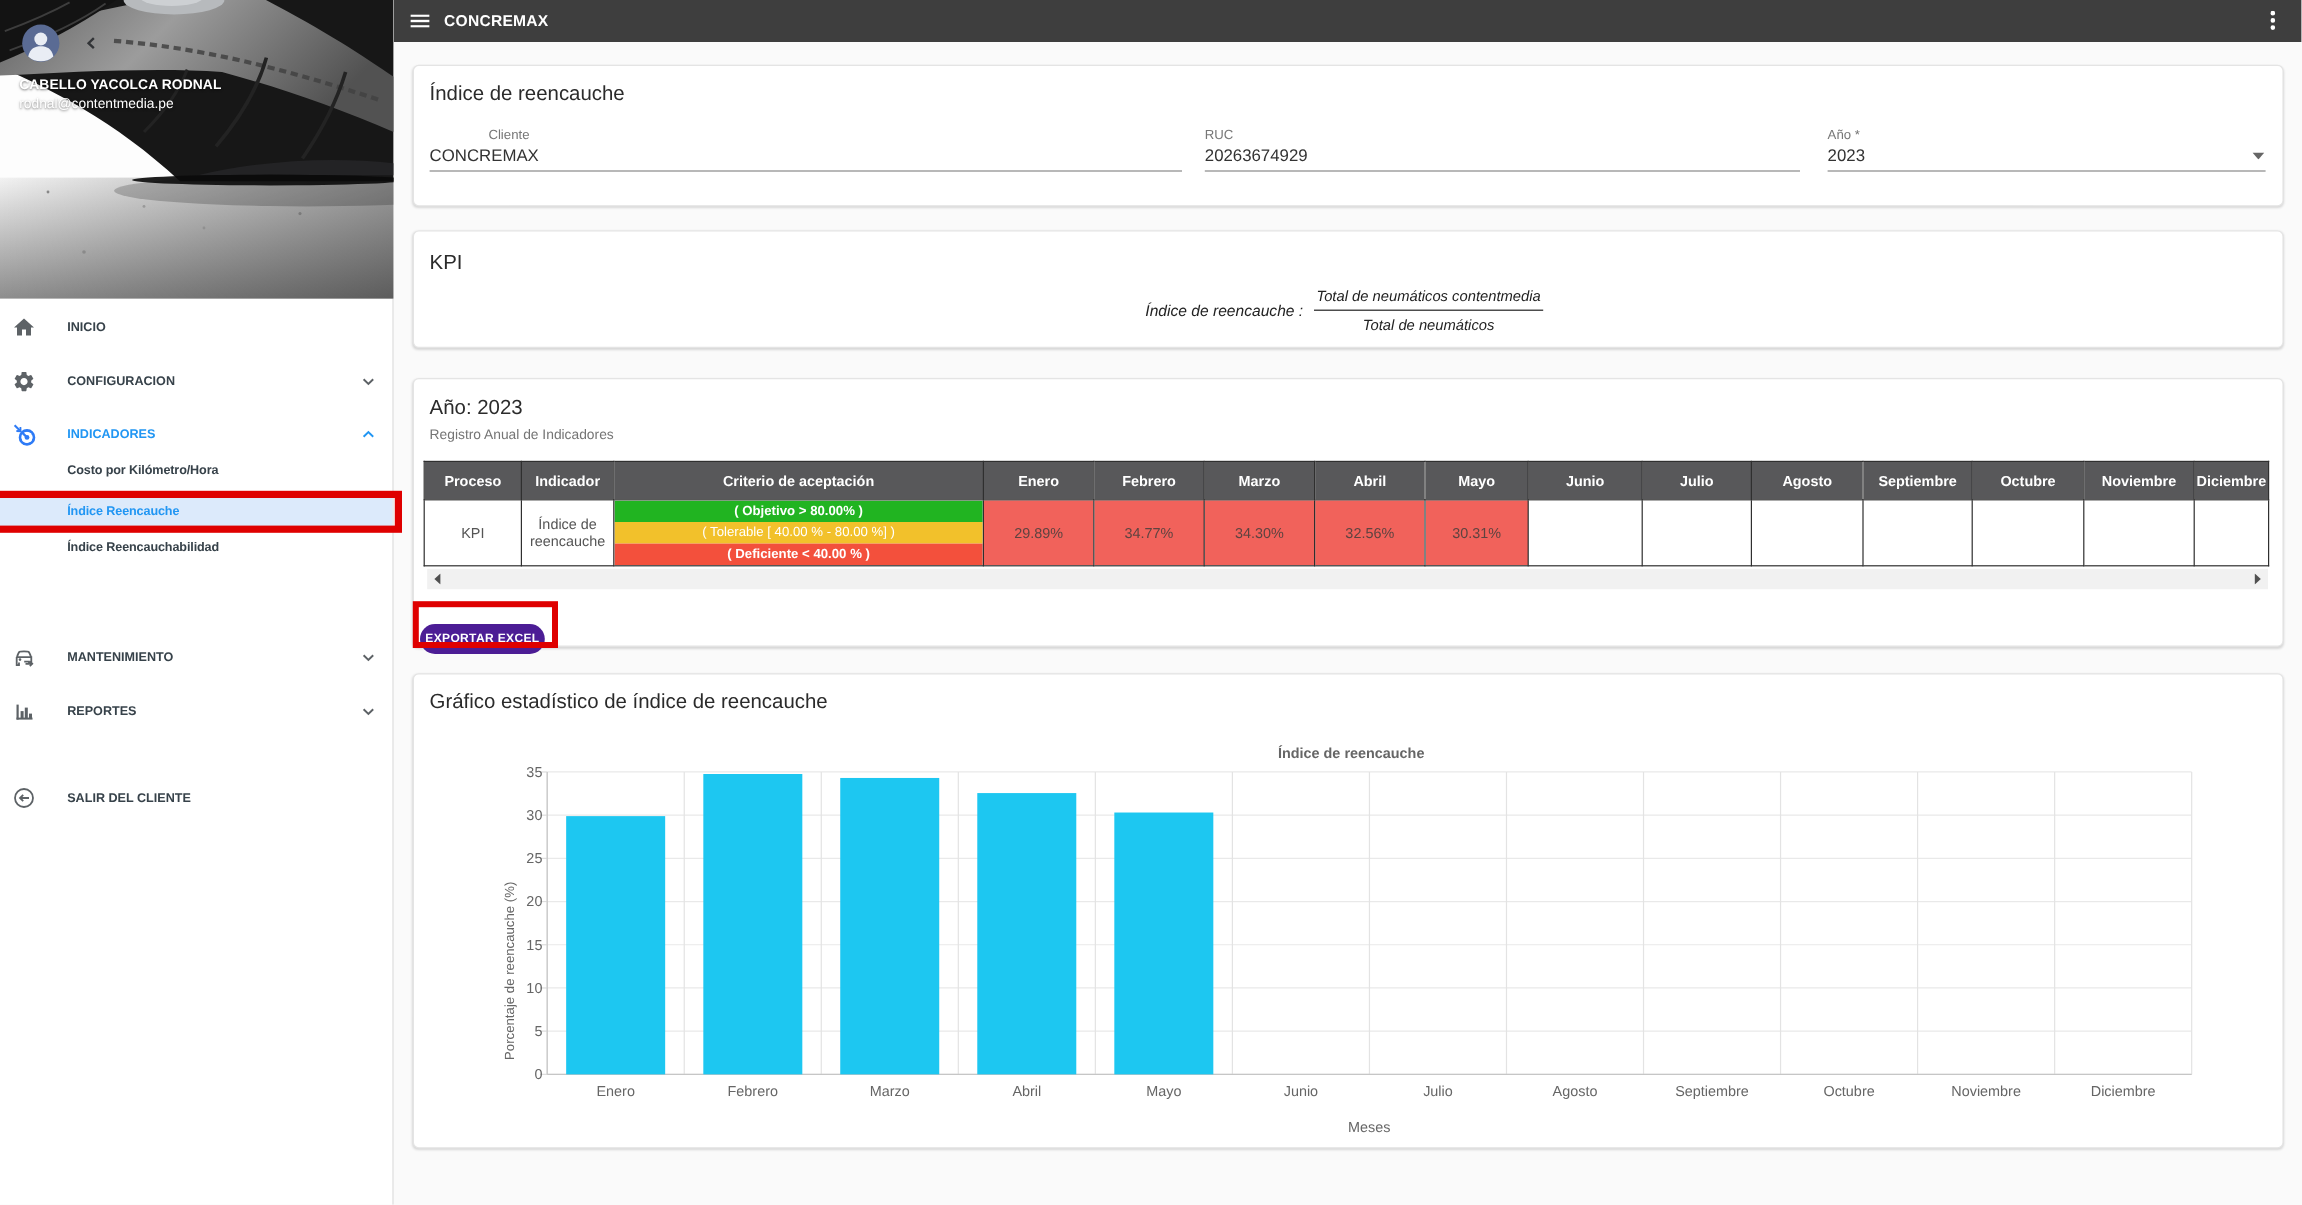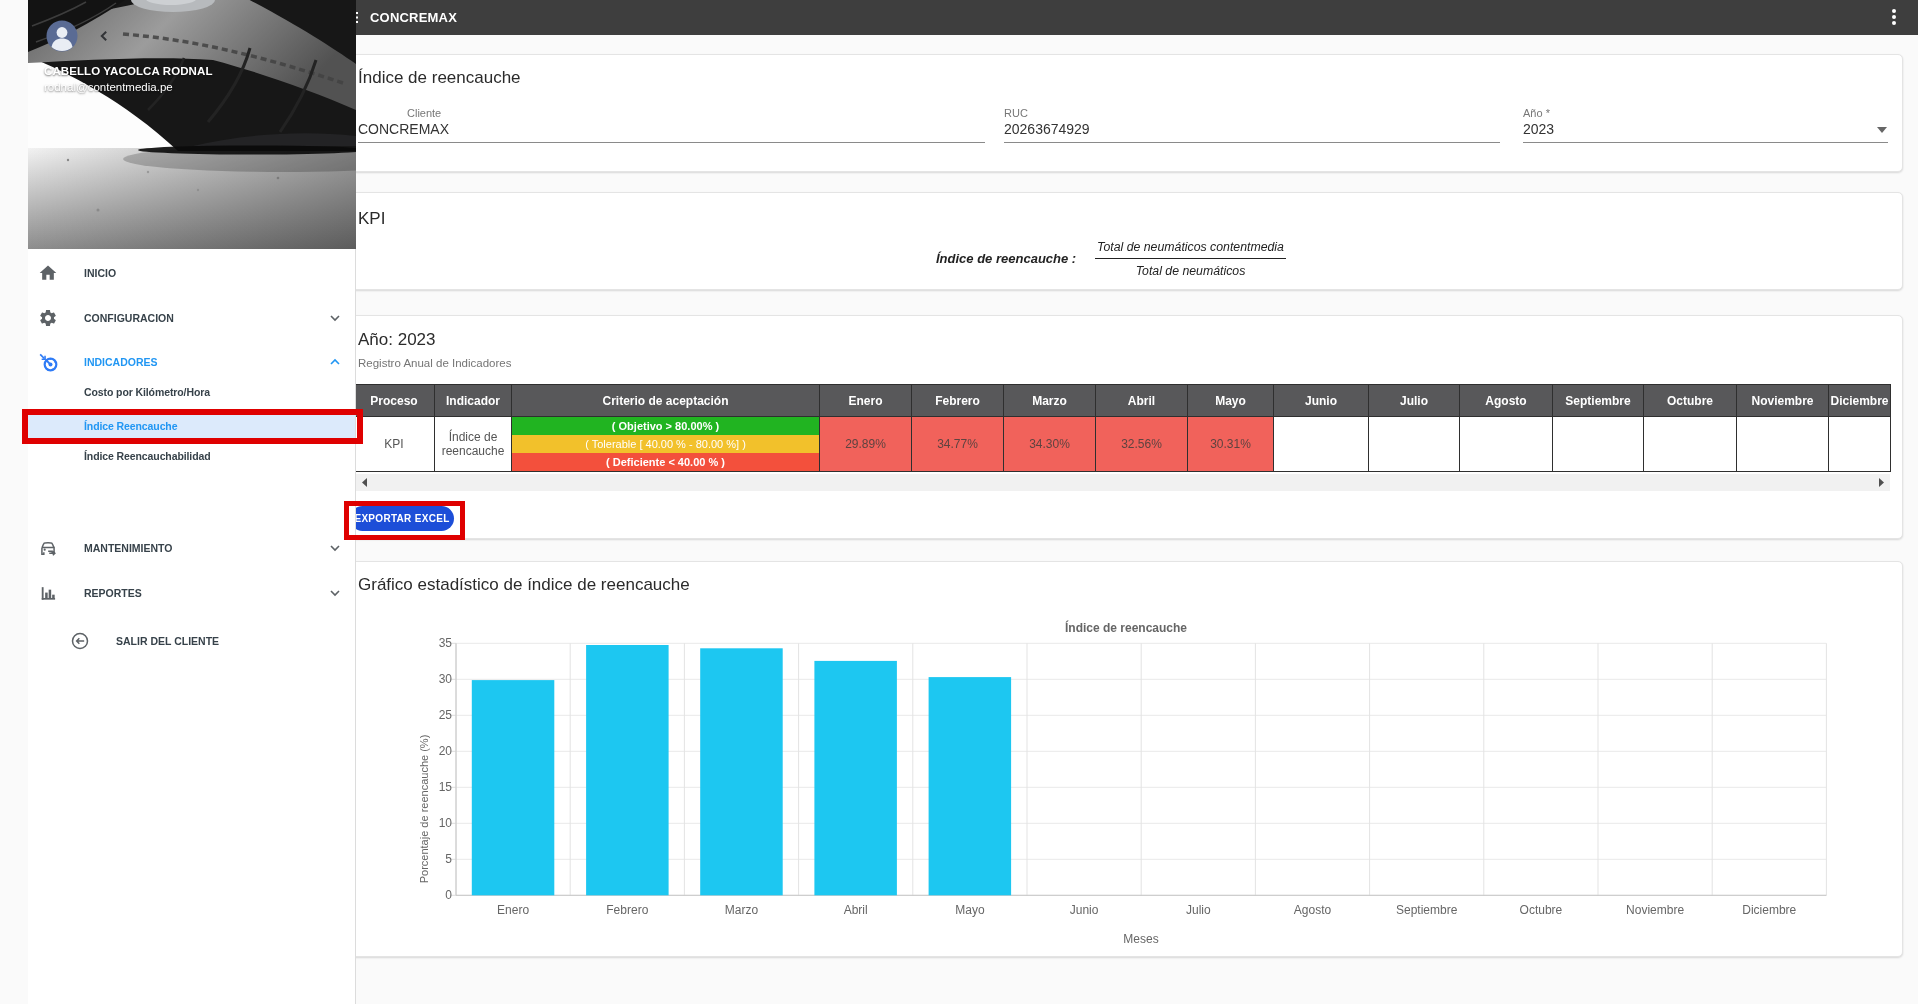"CABELLO YACOLCA RODNAL" #sidebar { margin-left: 28px -> none }
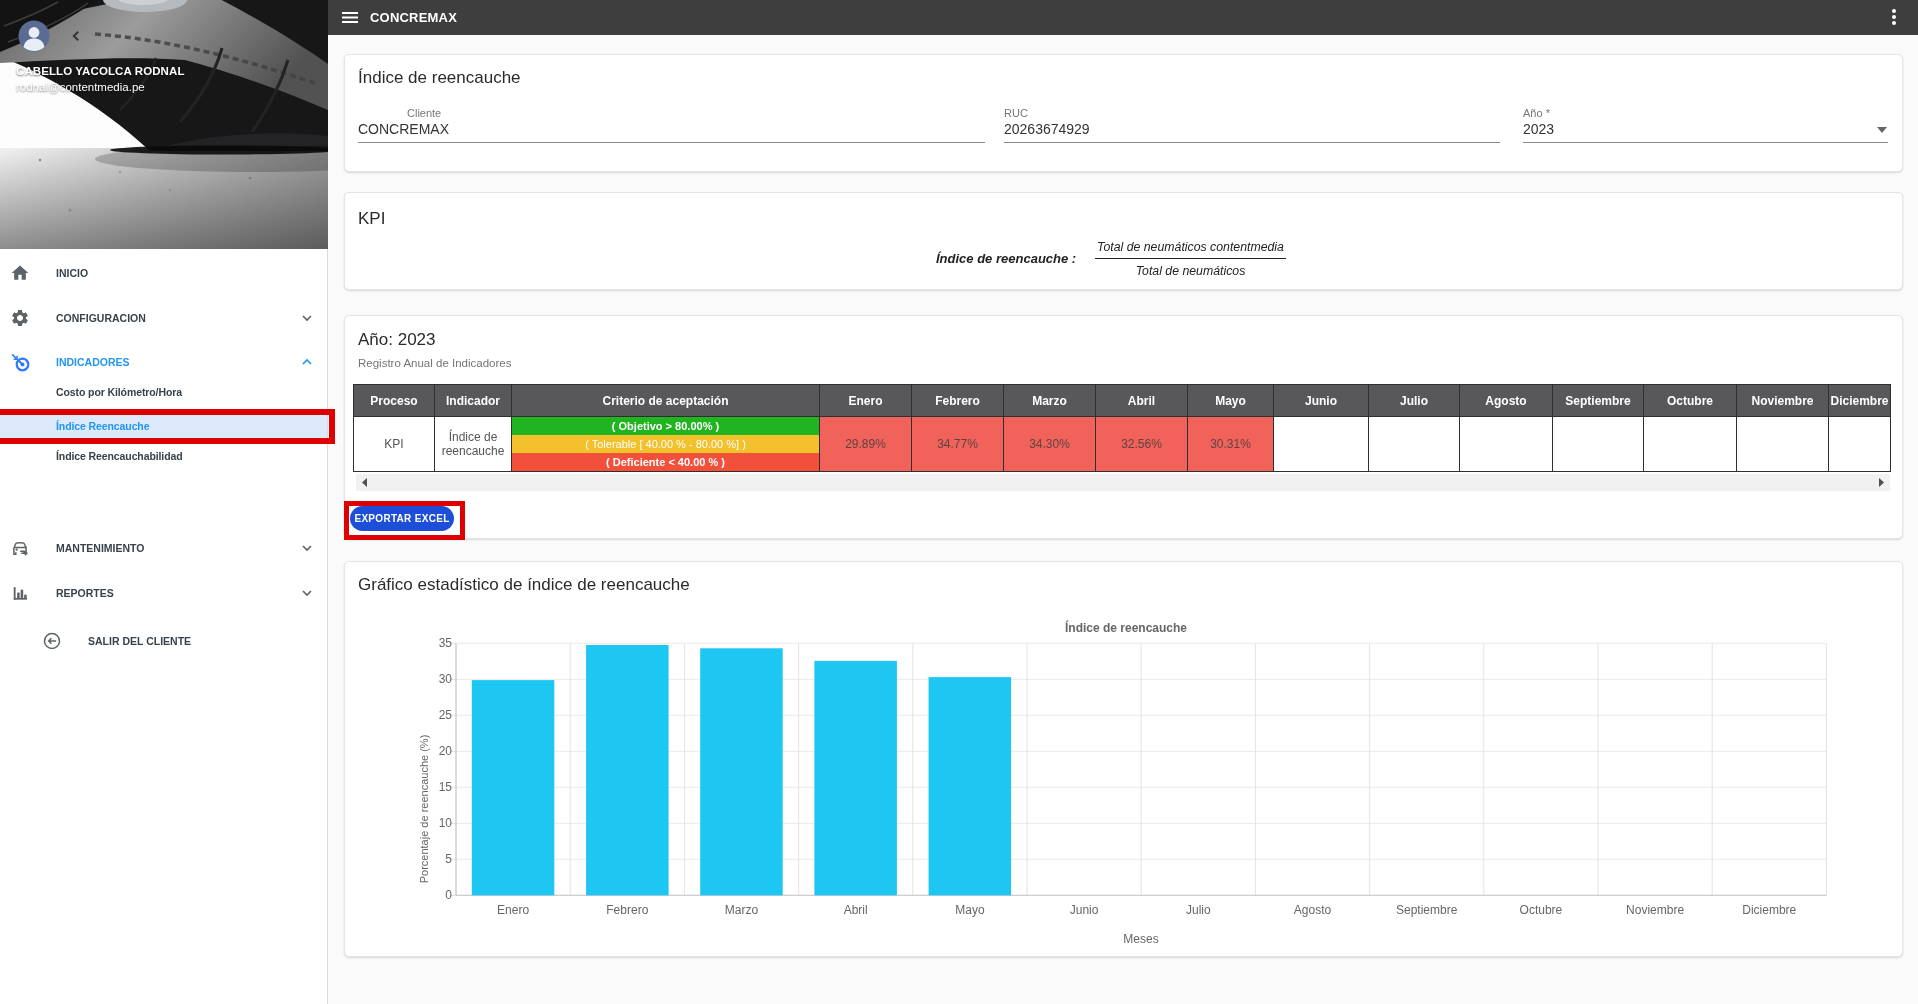"Índice de reencauche :" #kpilab { font-weight: 700 -> 400; text-align: none -> right }
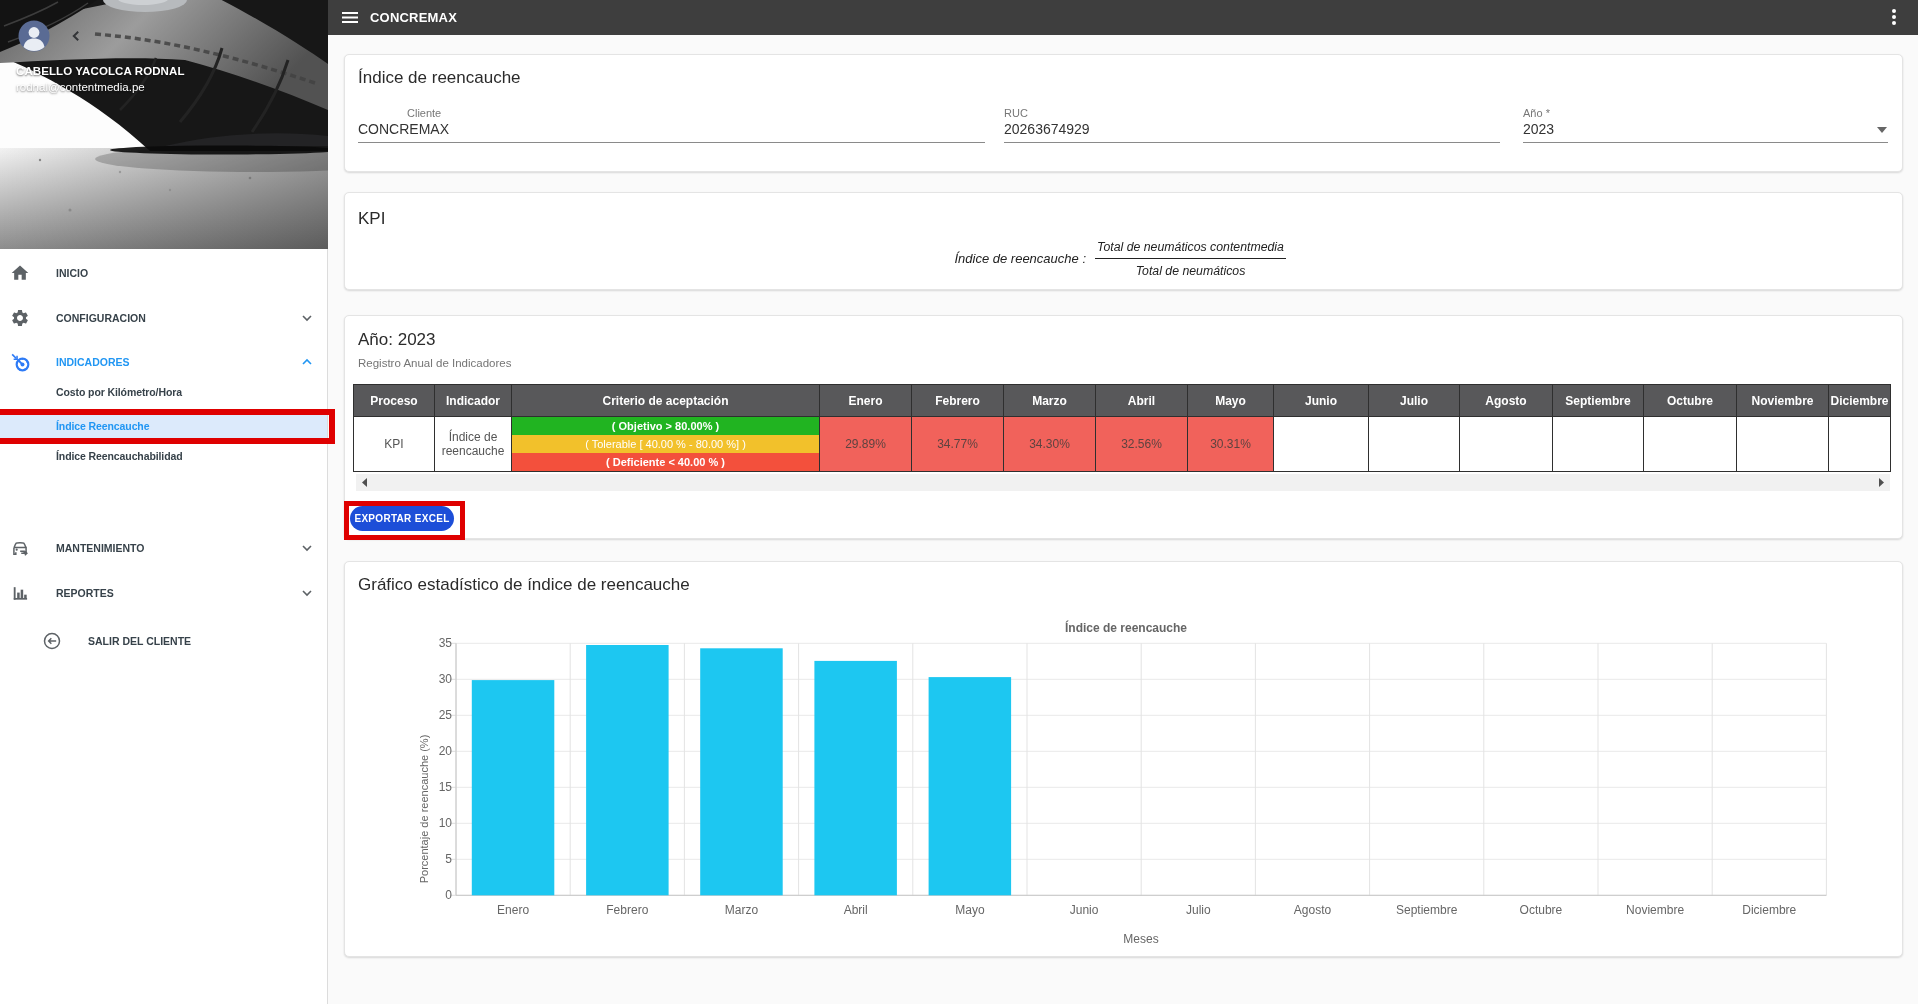"EXPORTAR EXCEL" #btn { background: #1d4ed8 -> #4c1d95; top: 506px -> 520px }
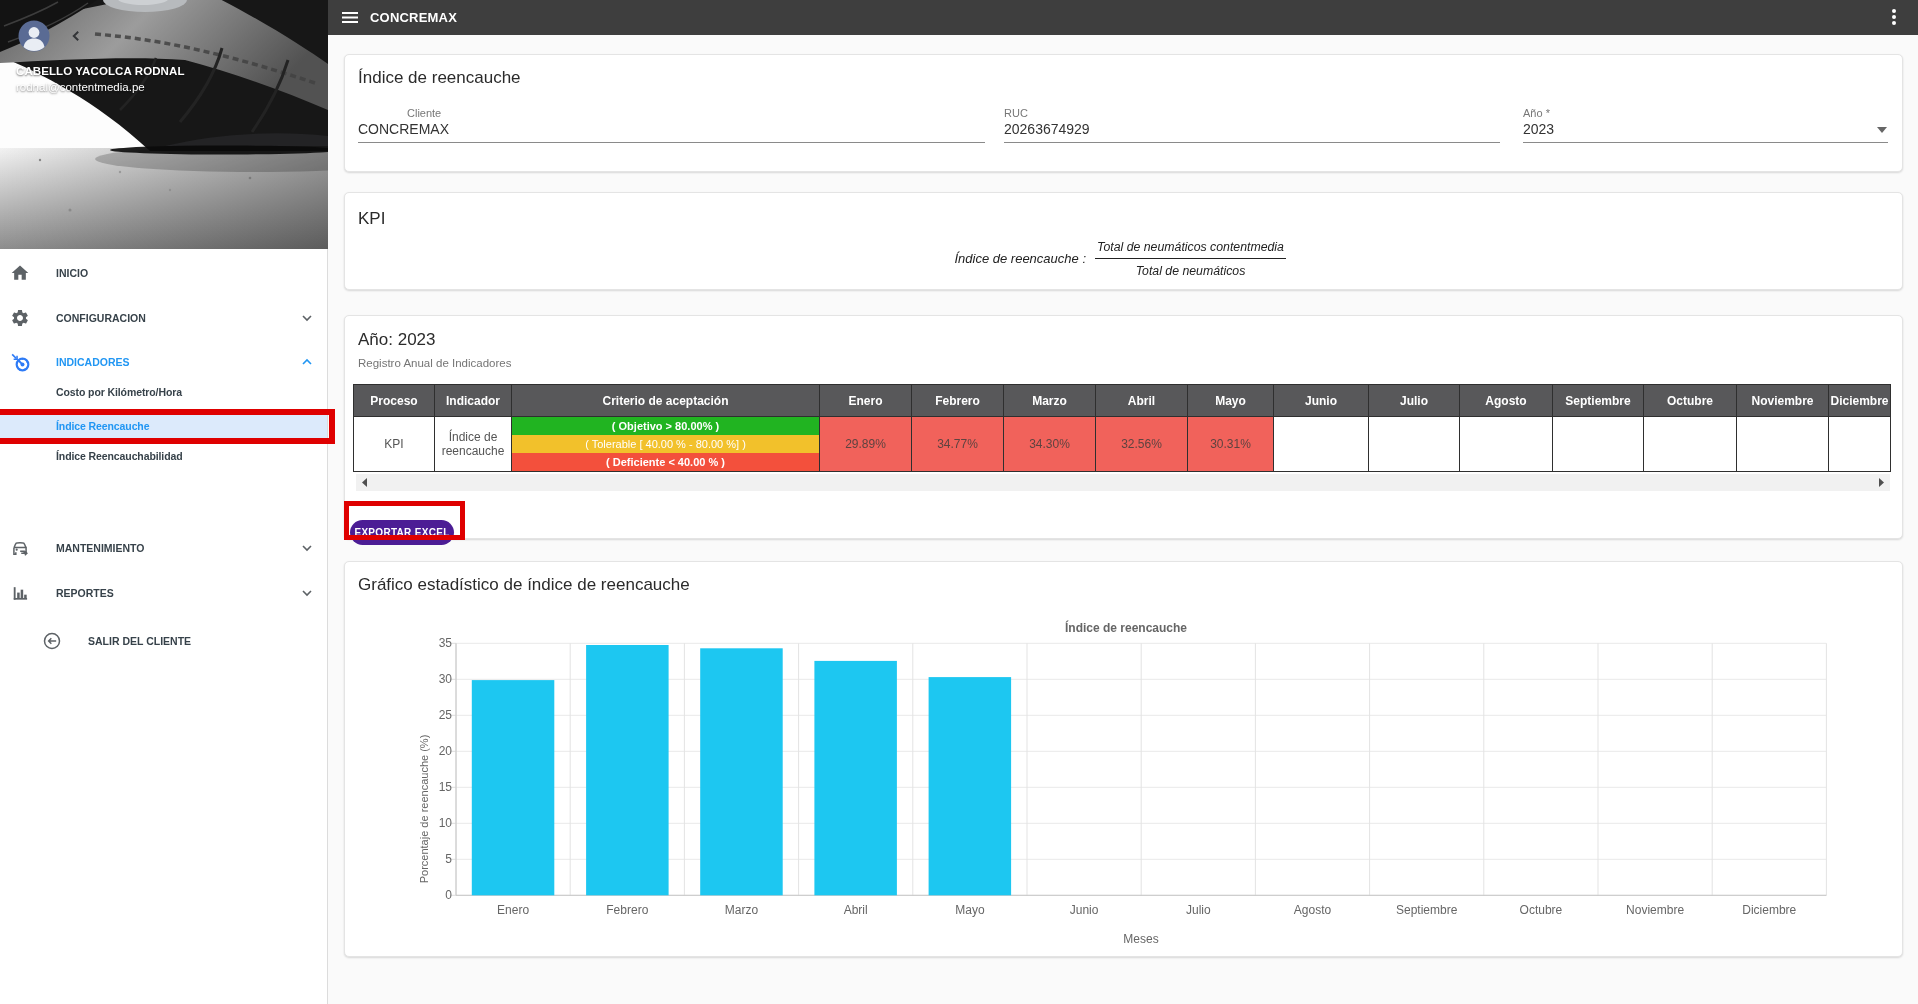"SALIR DEL CLIENTE" div.mrow { padding-left: 32px -> none; top: 620px -> 644px }
